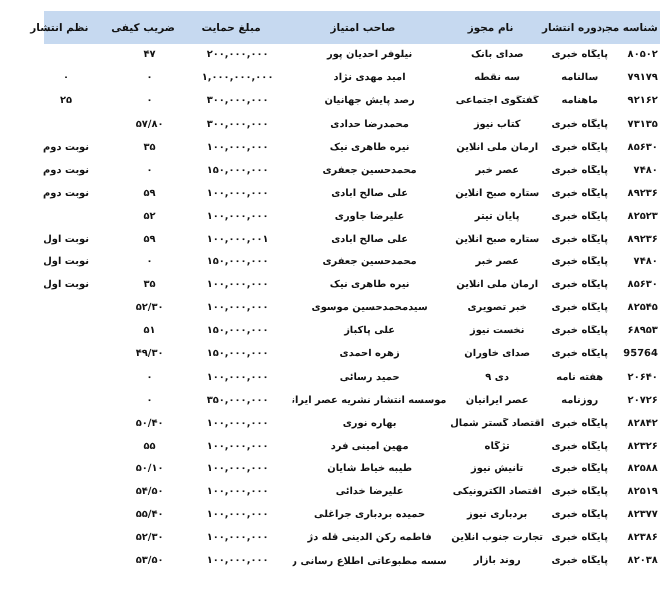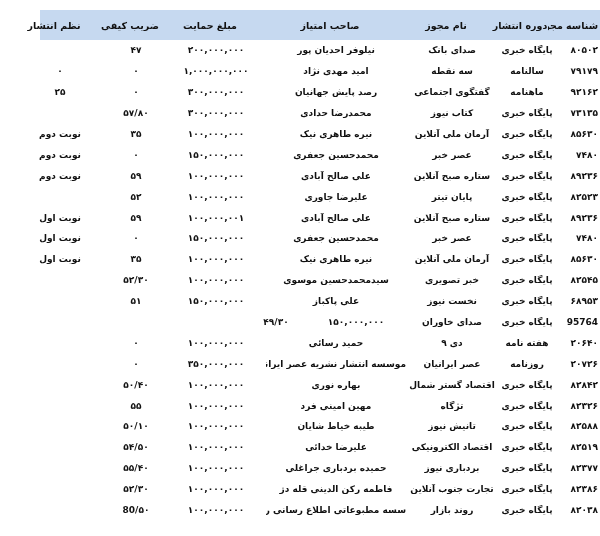"زهره احمدی" div.c { html: none -> <div>زهره احمدی</div> }
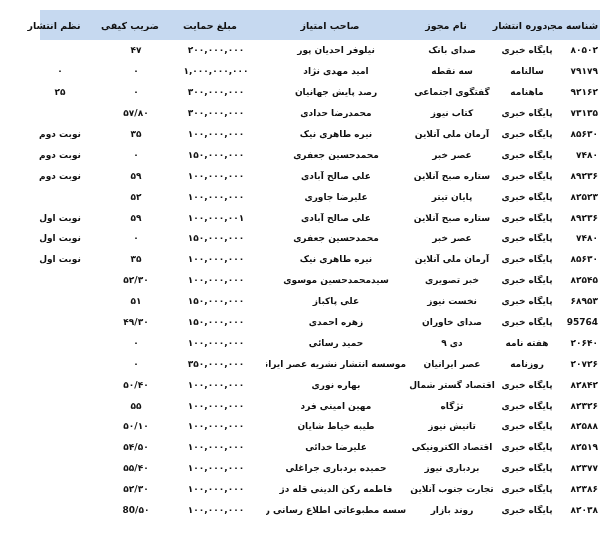"80/۵۰" div.c { text: 80/۵۰ -> ۵۳/۵۰ }
